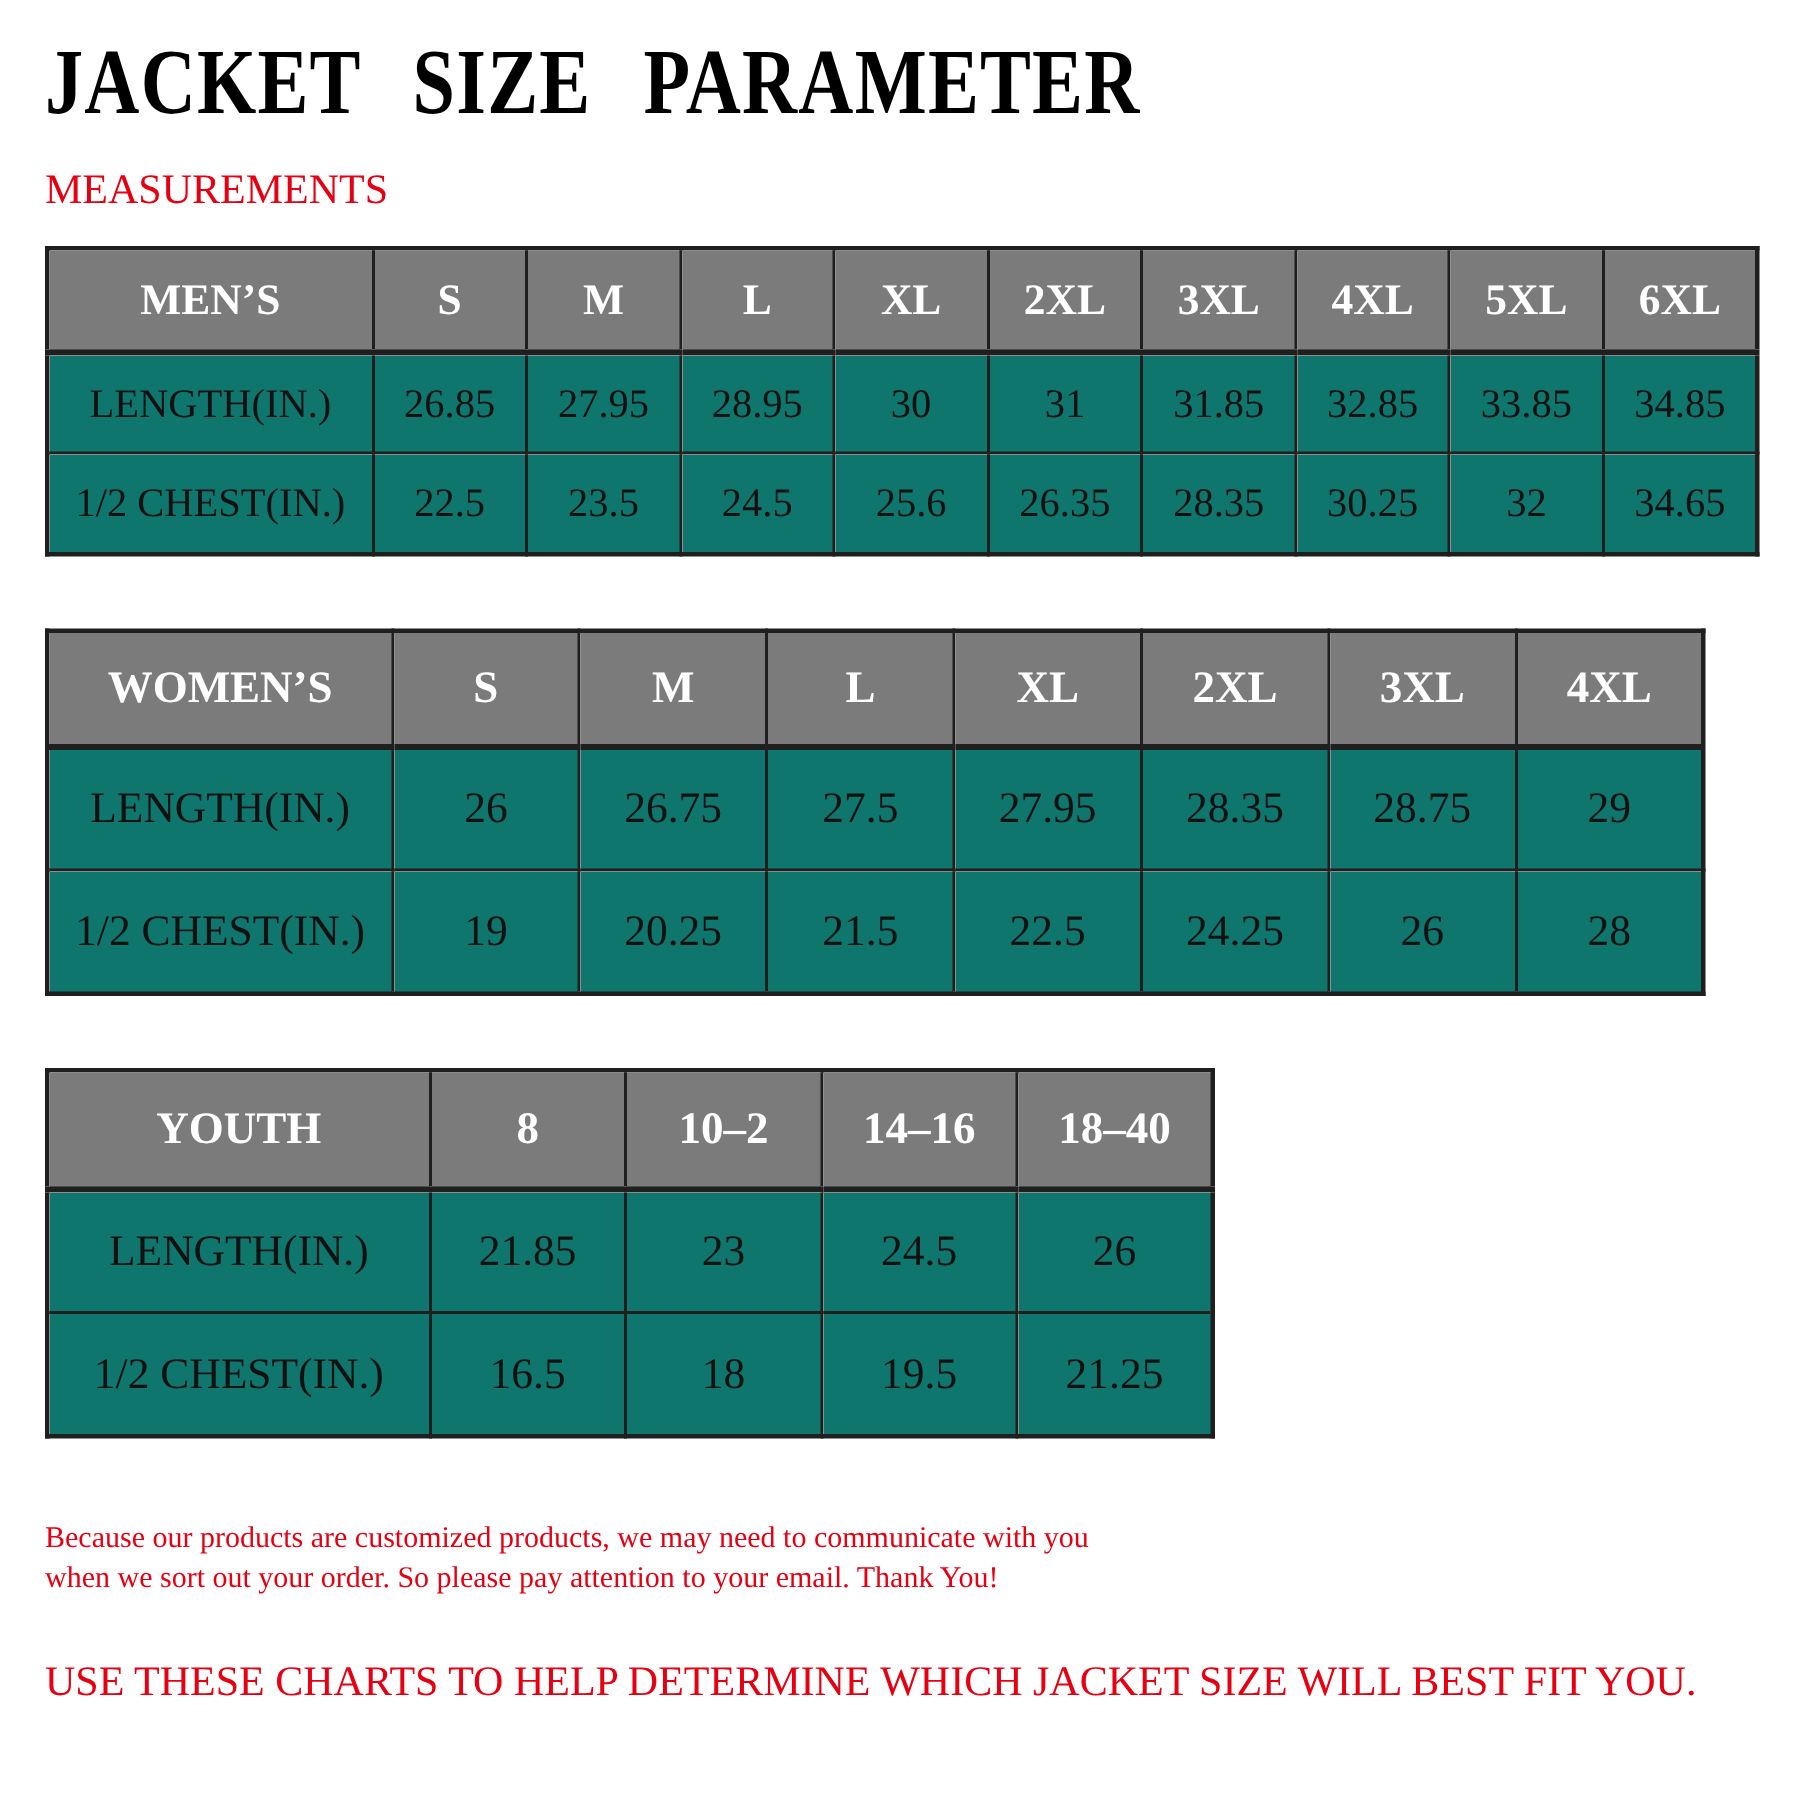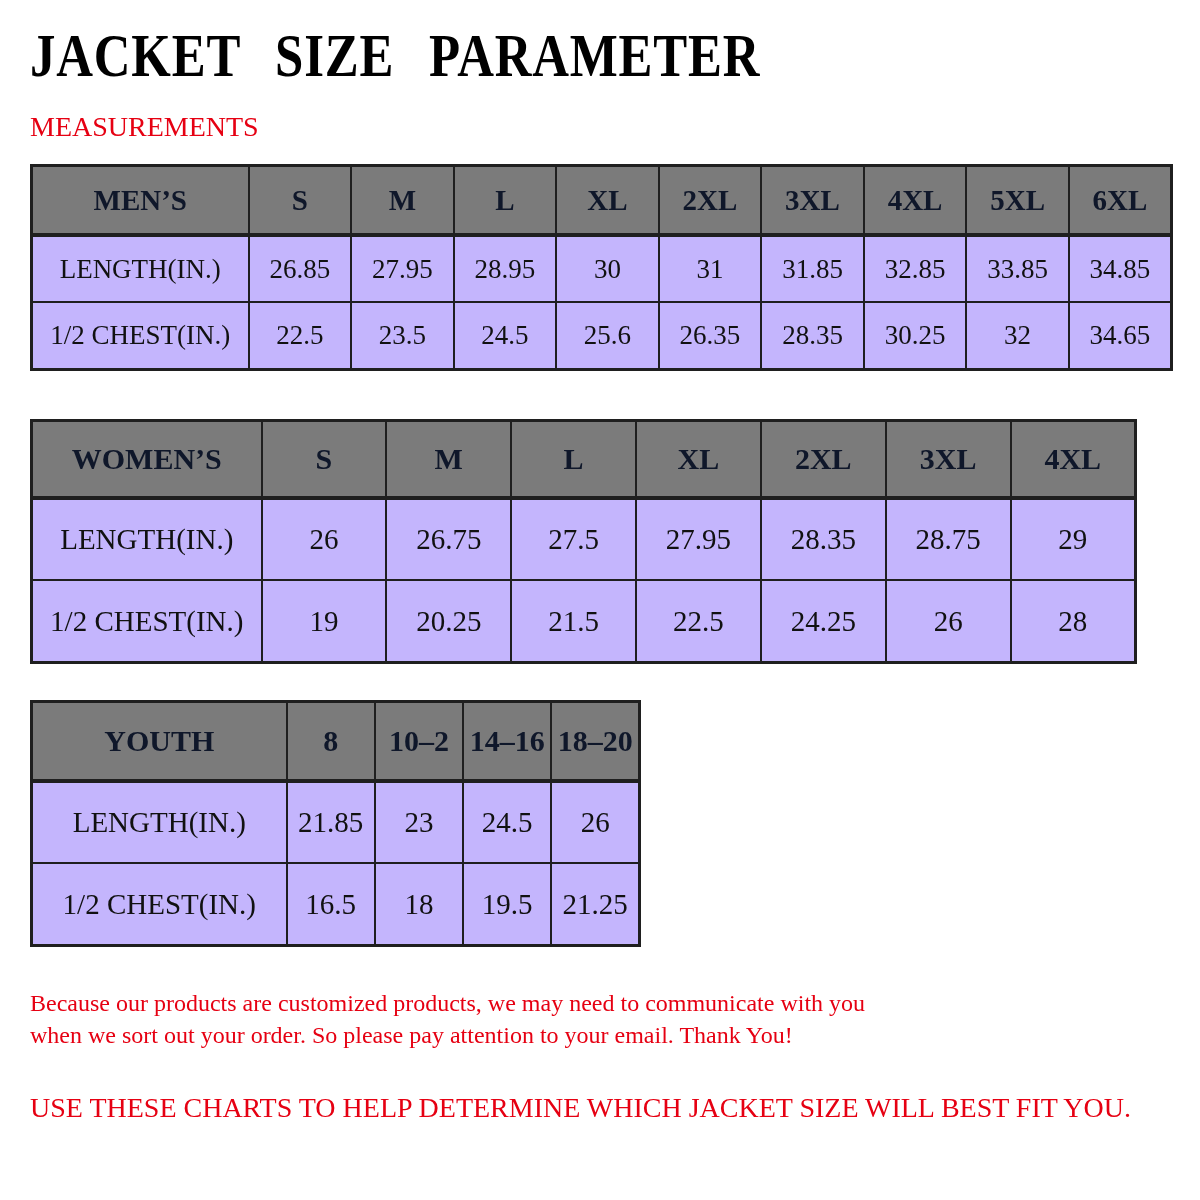"MEN’S" table.size-table thead th { color: #0f172a -> #ffffff }
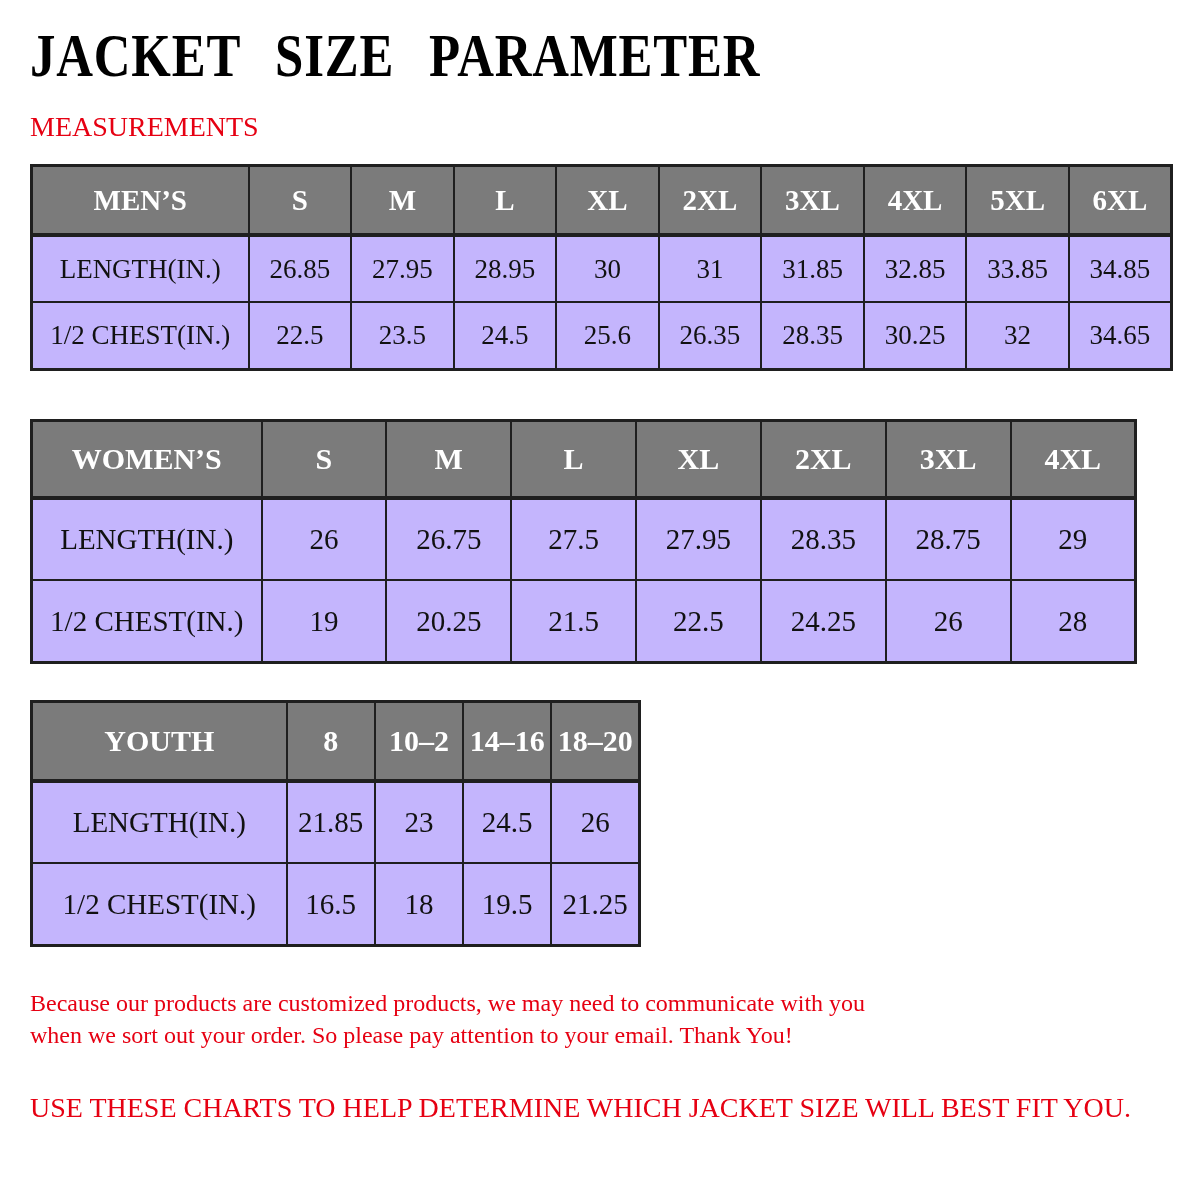"LENGTH(IN.)" table.size-table td { background: #c4b5fd -> #0f766e }
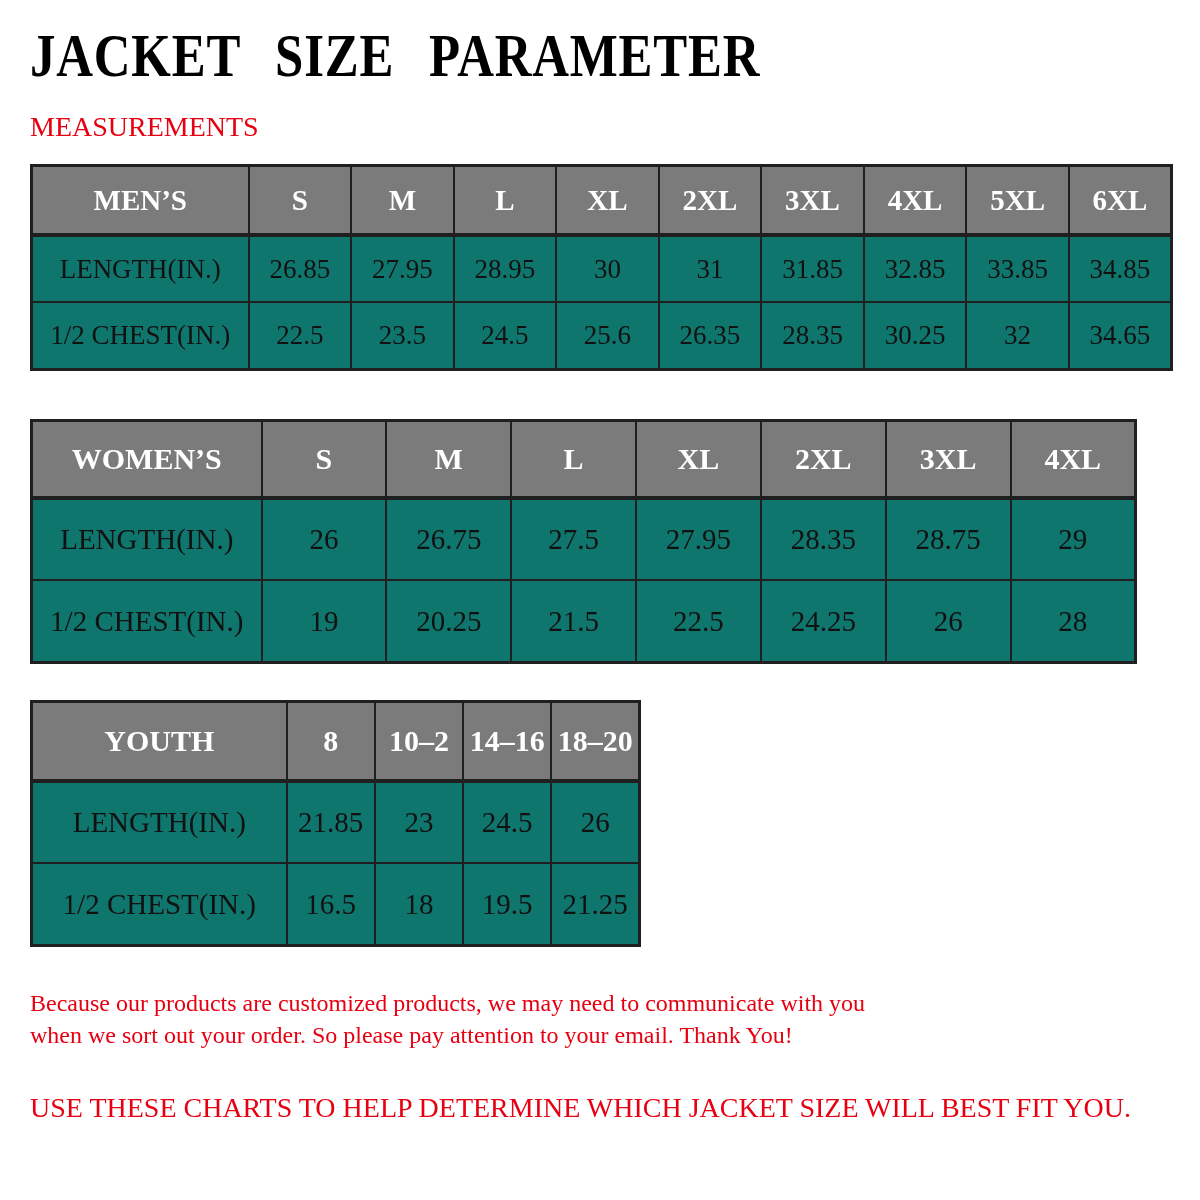"YOUTH" .youth-table { margin-top: 36px -> 48px; width: 611px -> 780px }
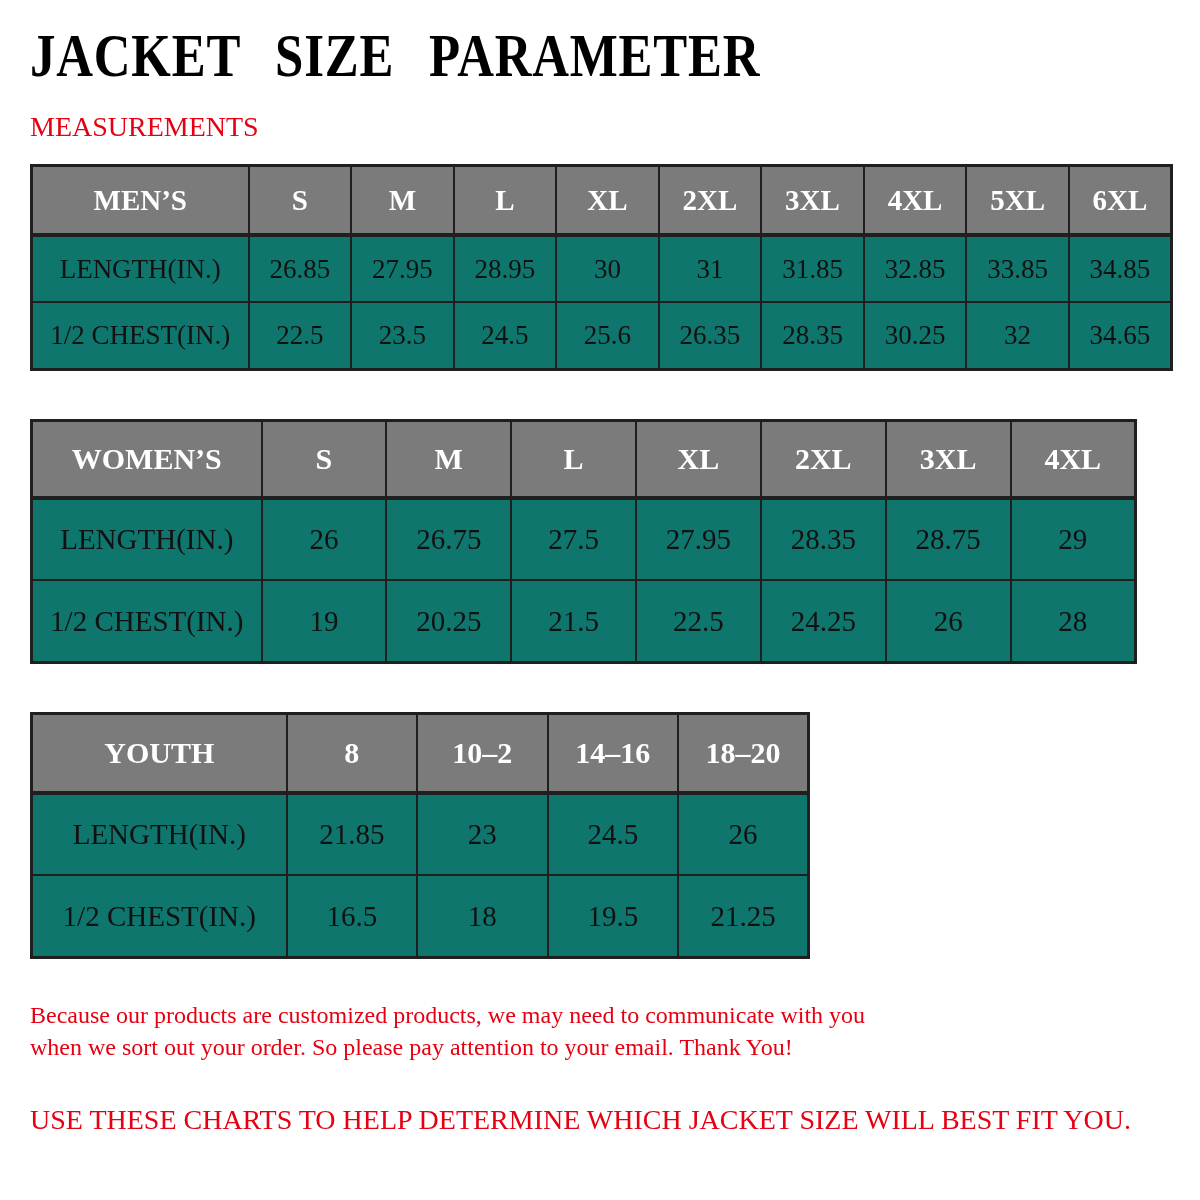"18–20" th { text: 20 -> 40 }
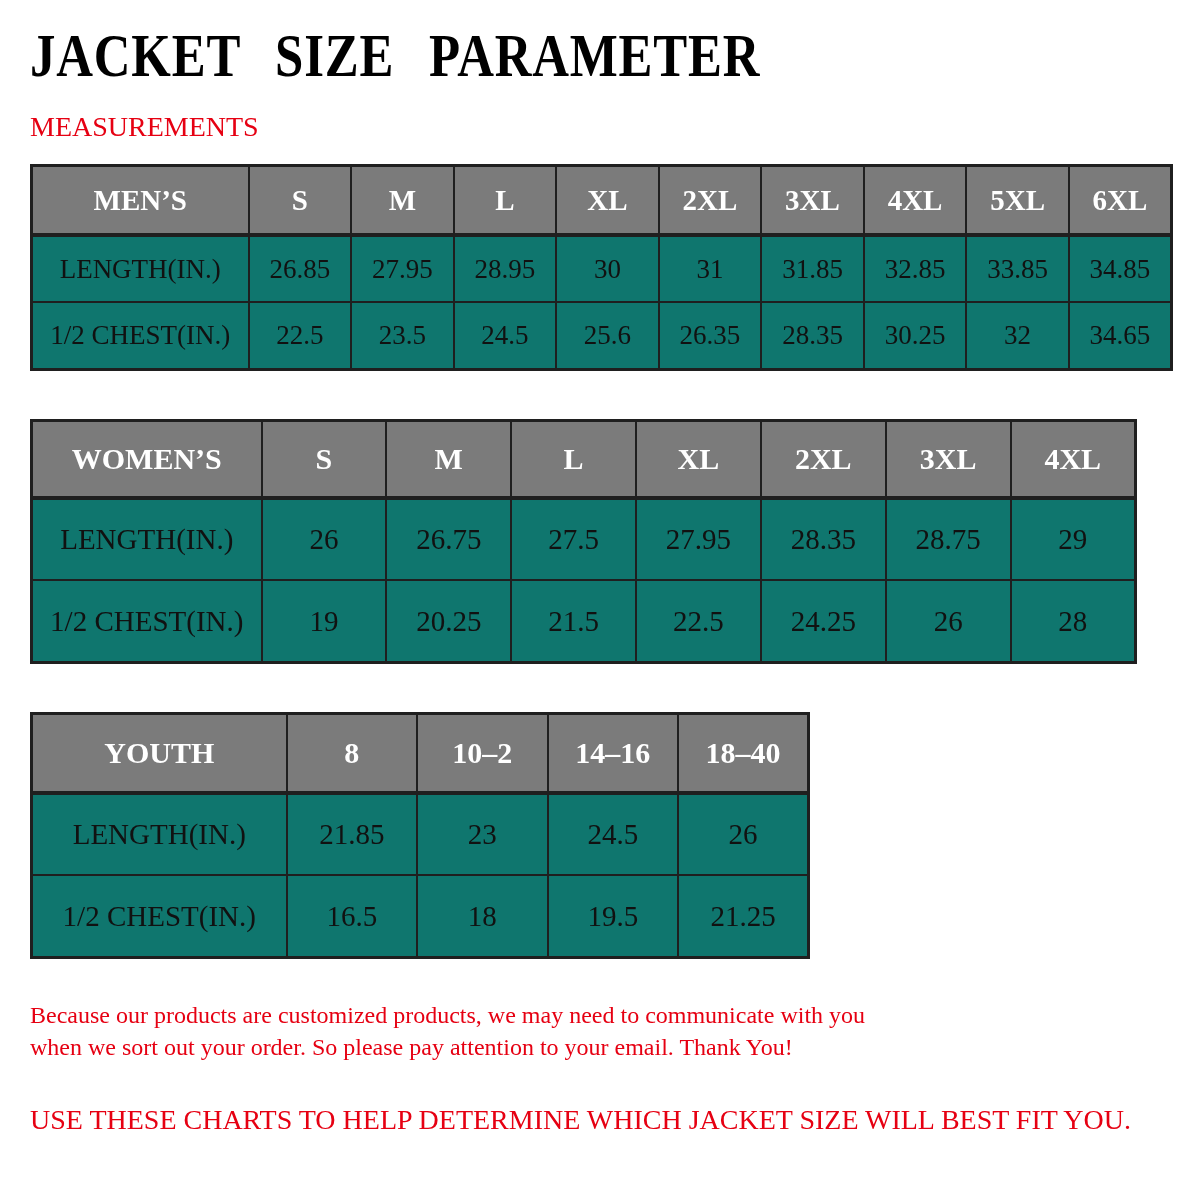"Because our products are customized" .footer-note { font-size: 24px -> 20px; margin-top: 40px -> 53px }
